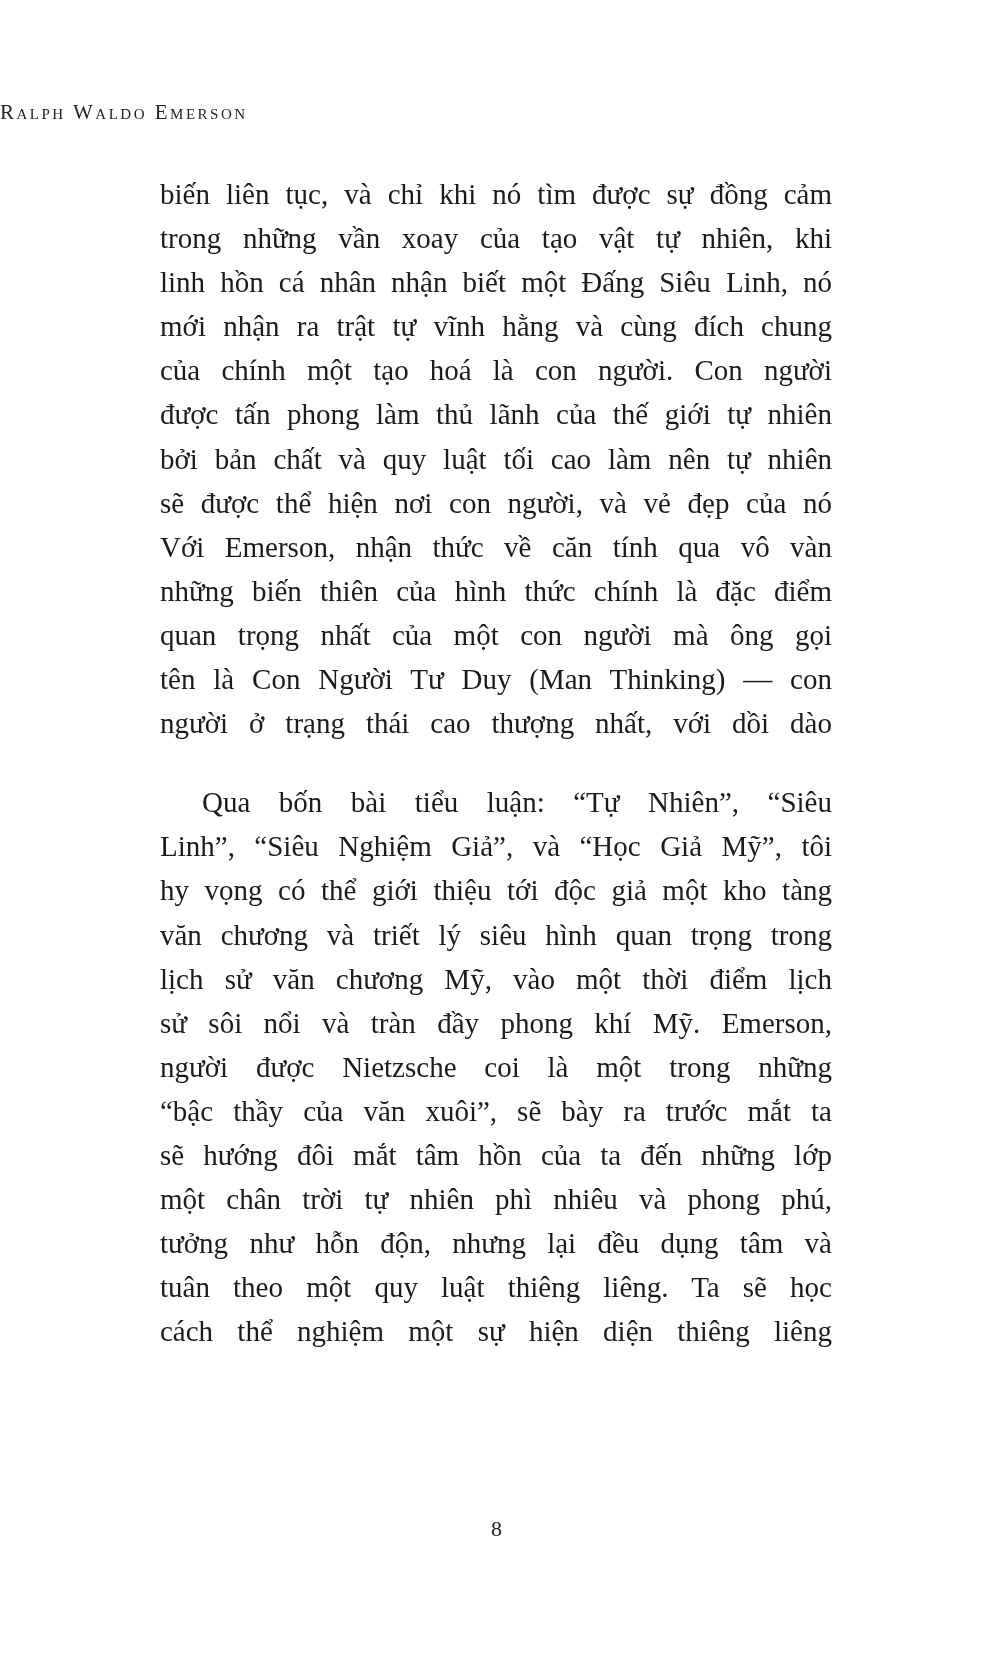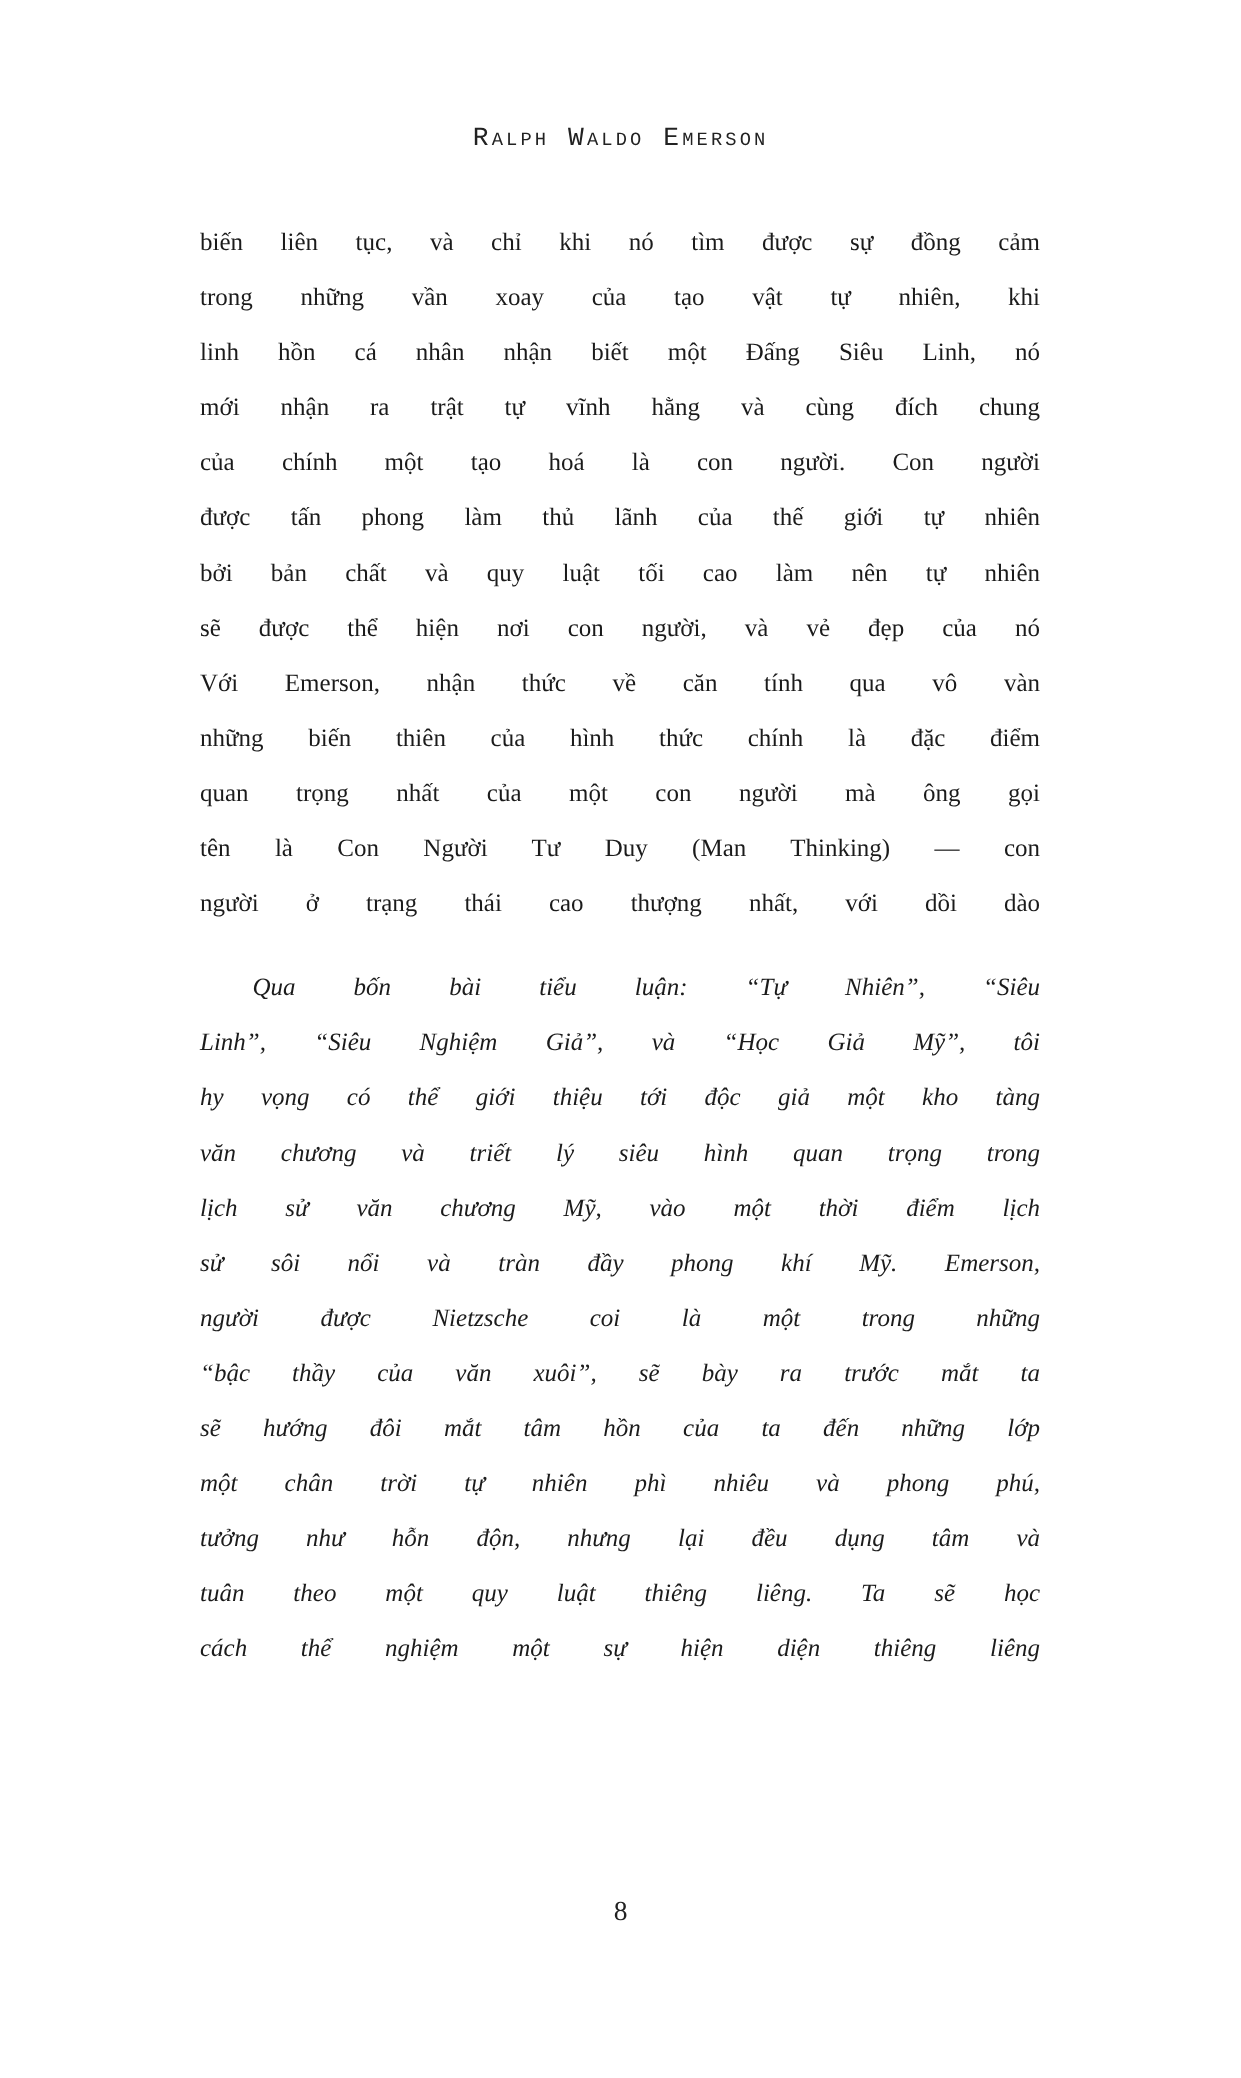"Ralph Waldo Emerson" .running-header { font-family: Liberation Mono, monospace -> none; text-align: center -> left }
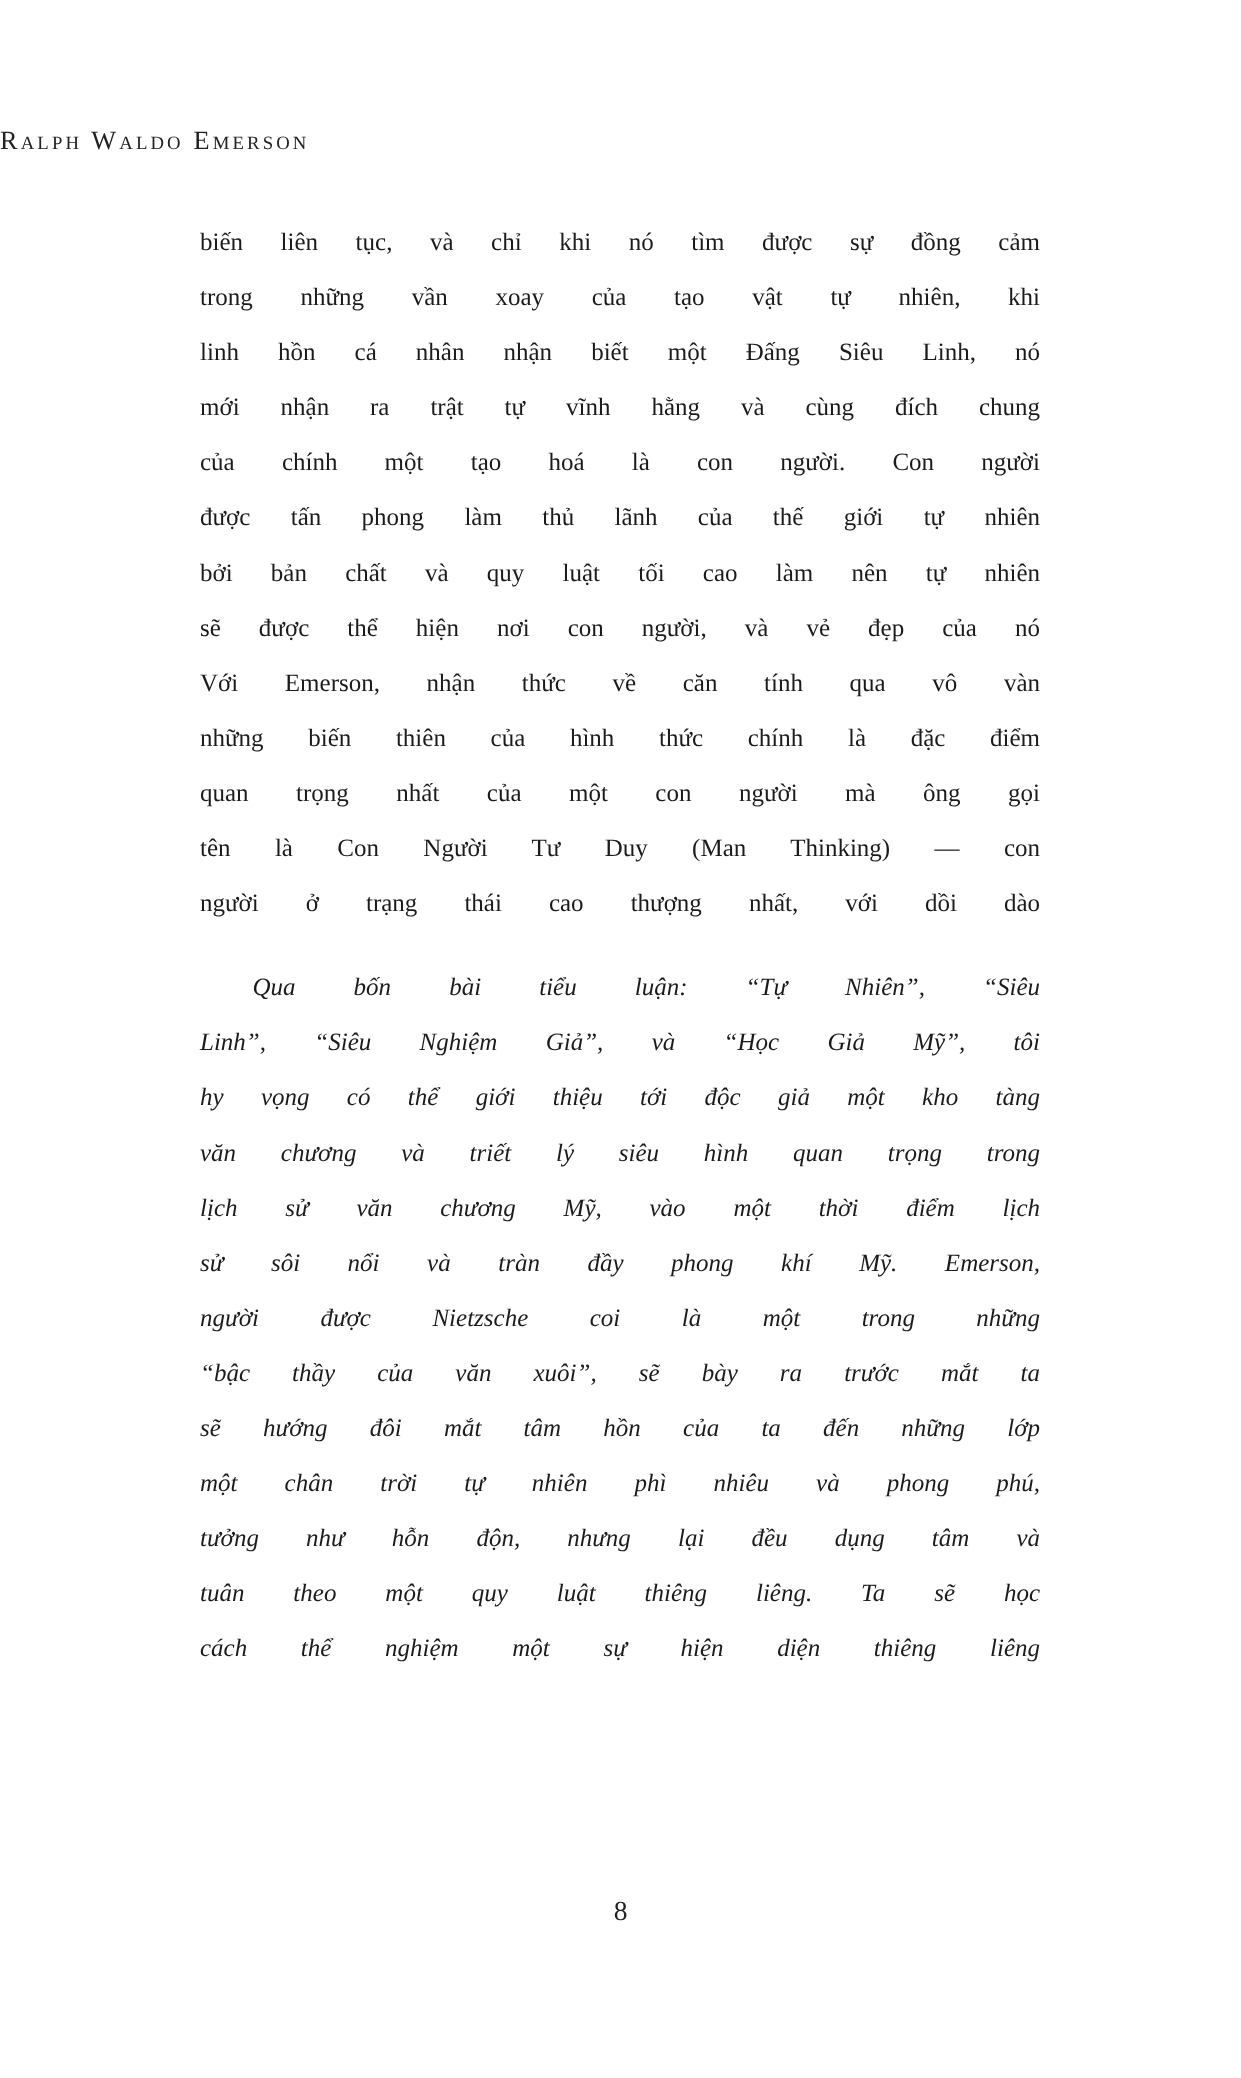"biến liên tục, và chỉ" .text-block { font-size: 20px -> 29px }
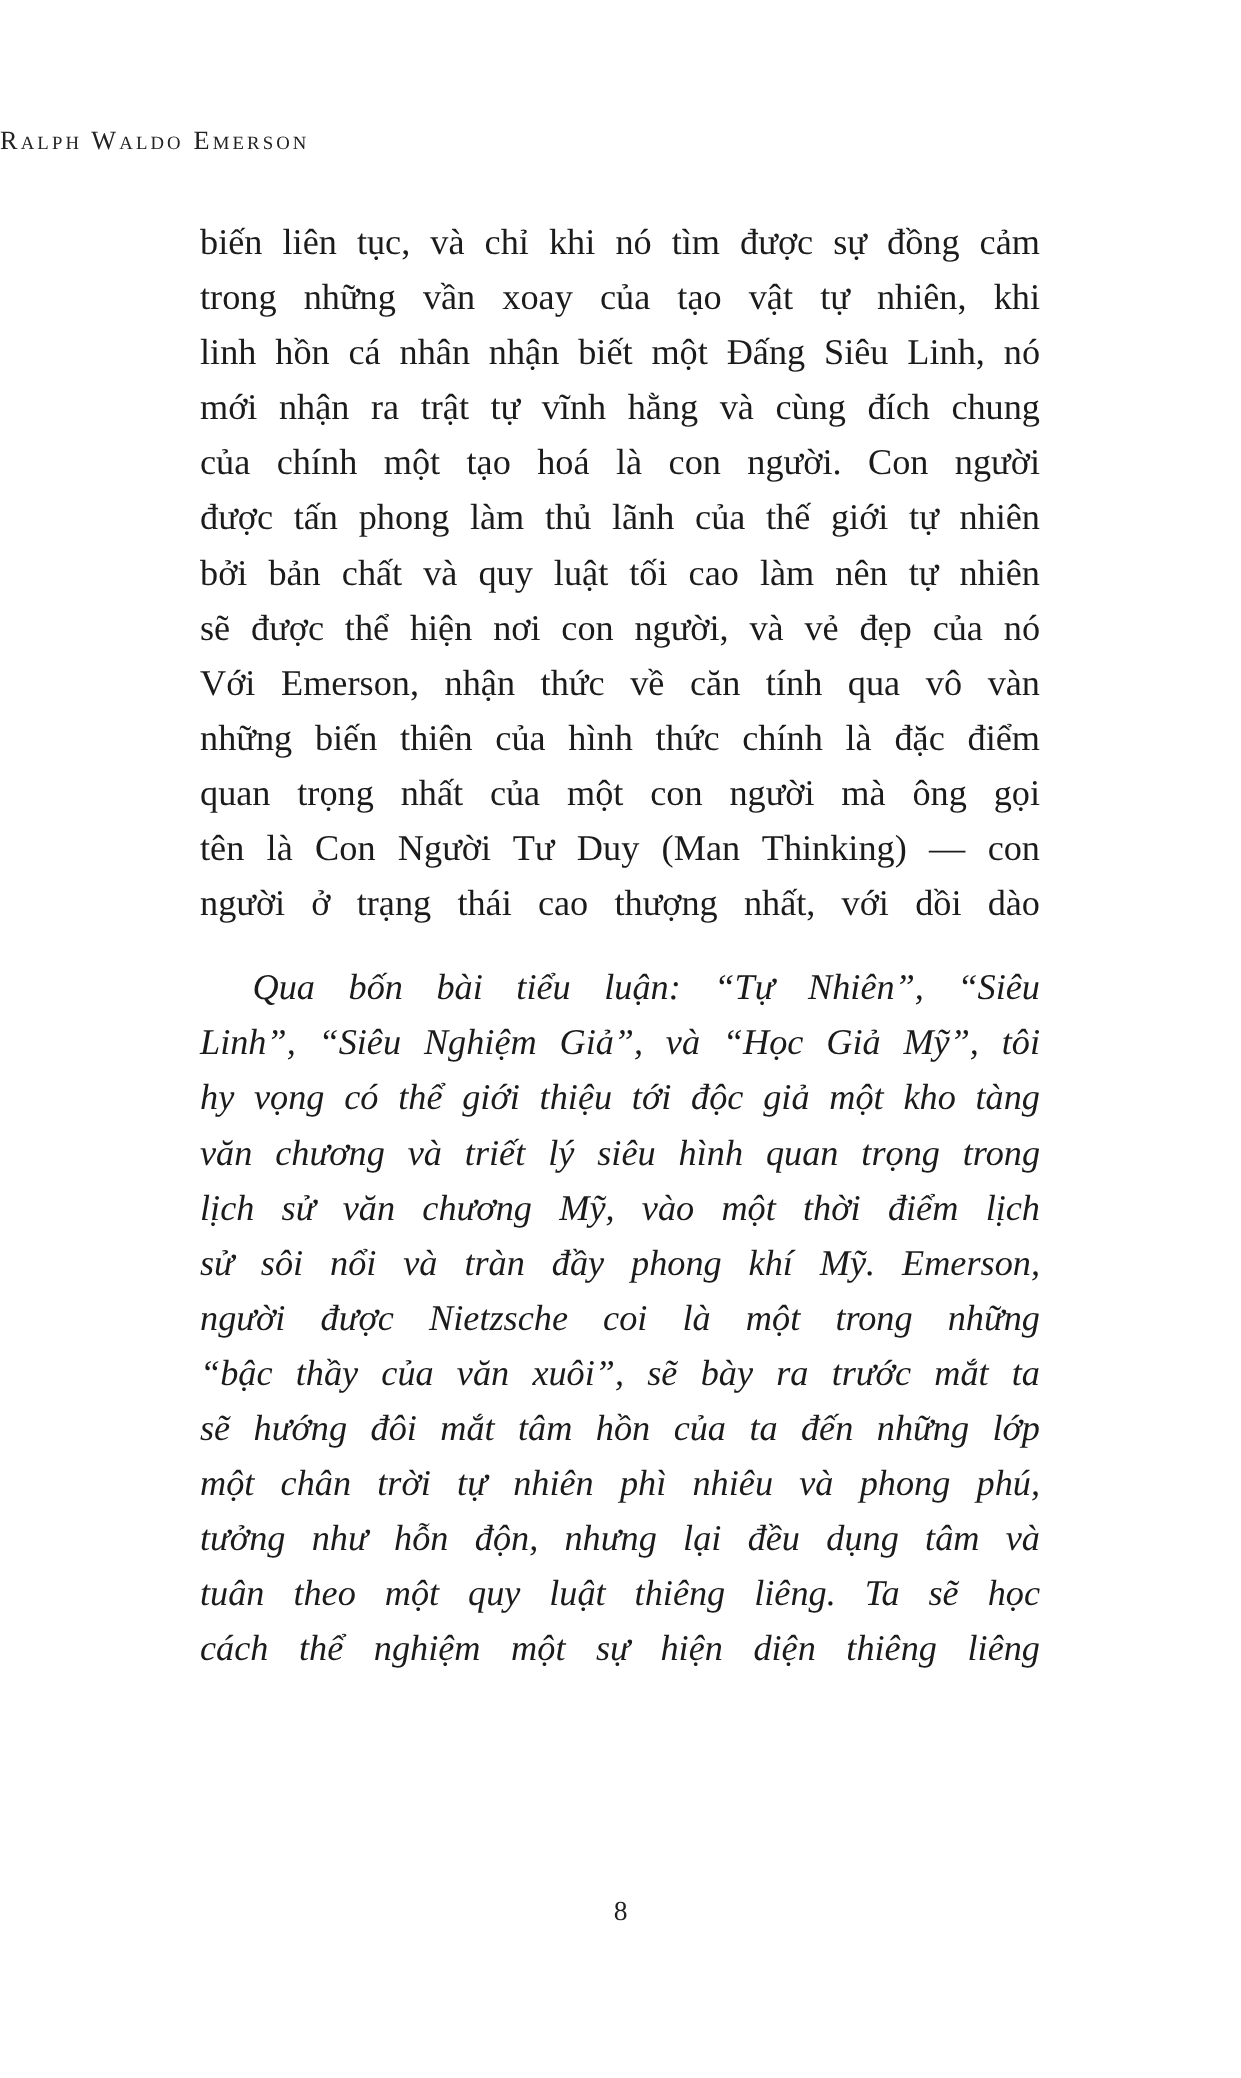"Qua bốn bài tiểu luận:" .paragraph + .paragraph { font-style: italic -> none; margin-top: 23px -> 35px }
